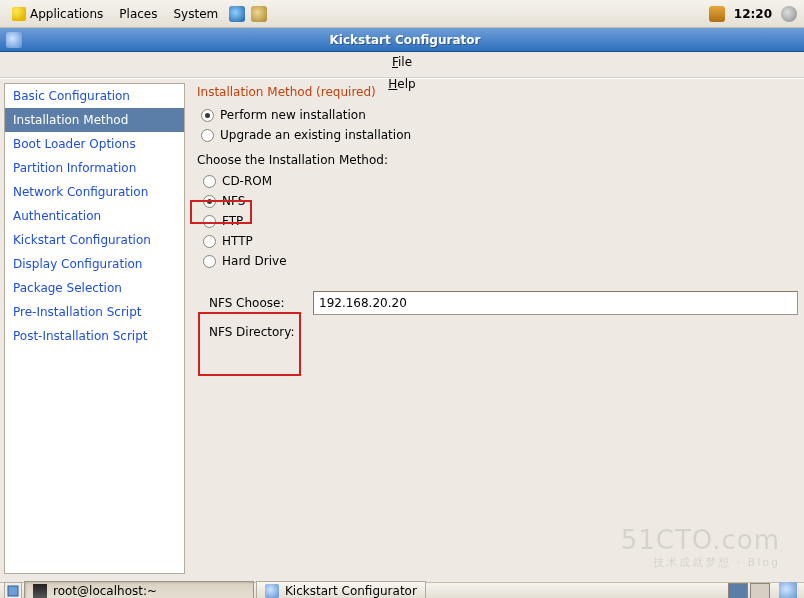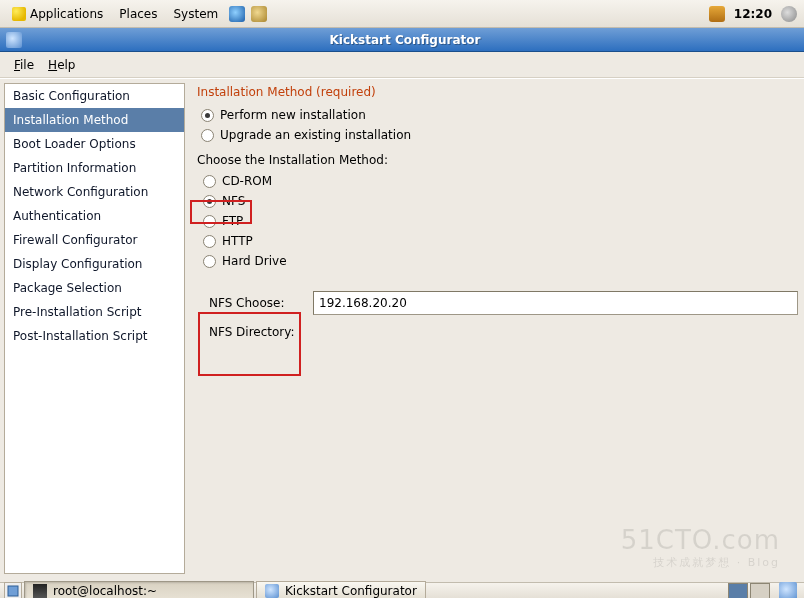"File" .menubar { flex-direction: none -> column }
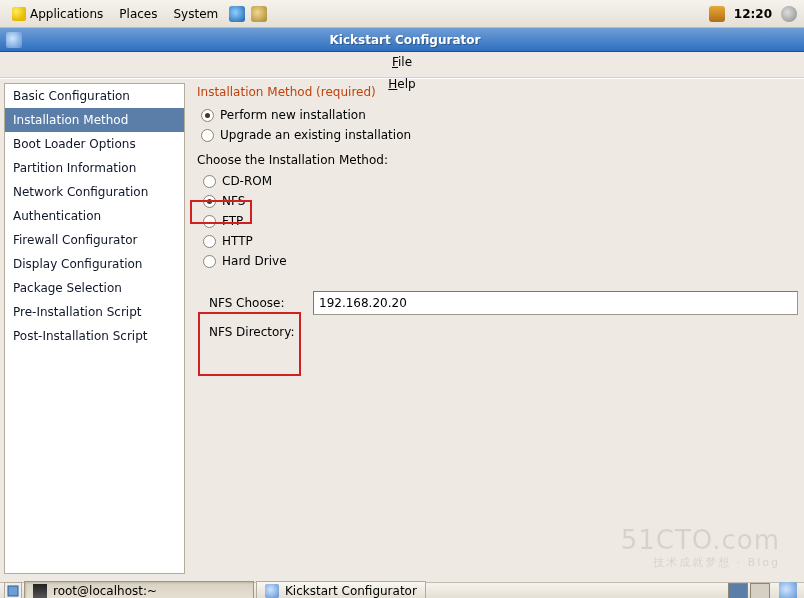"Basic Configuration" .sidebar-item { color: #0f172a -> #1d4ed8 }
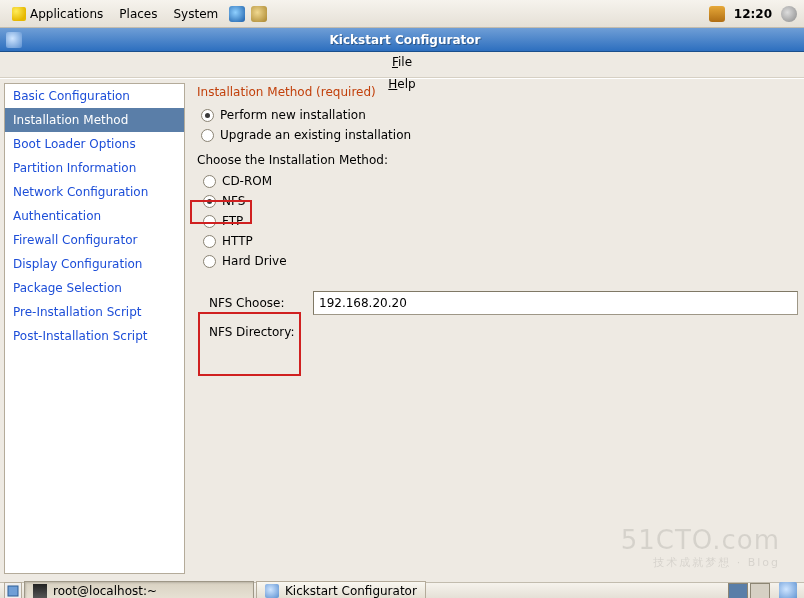"Firewall Configurator" span { text: Firewall Configurator -> Kickstart Configuration }
